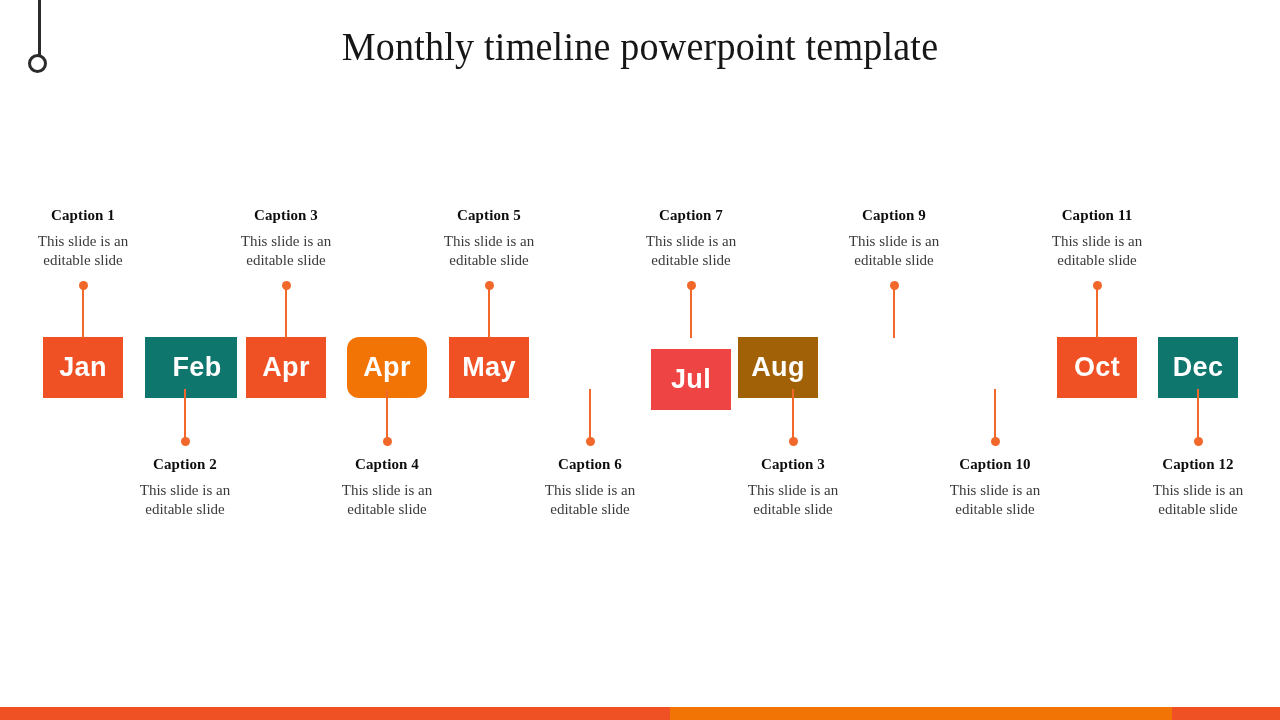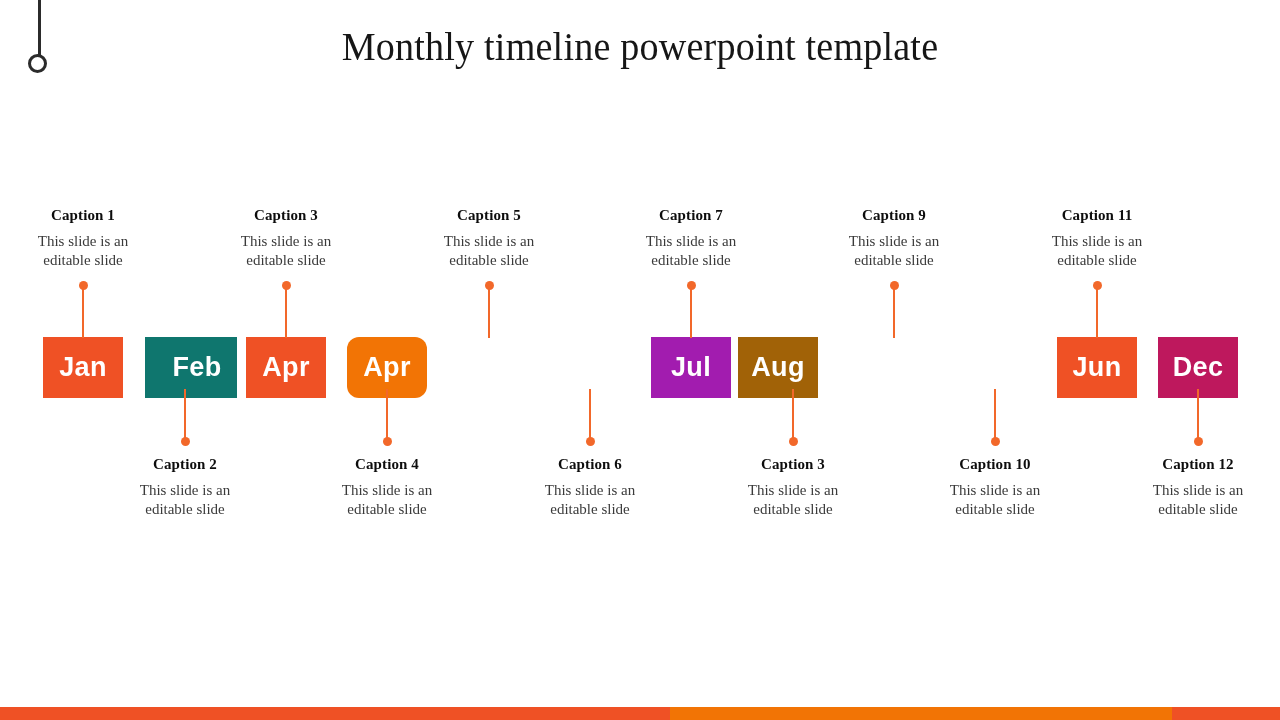"May" div.month-box { html: none -> <div>May</div> }
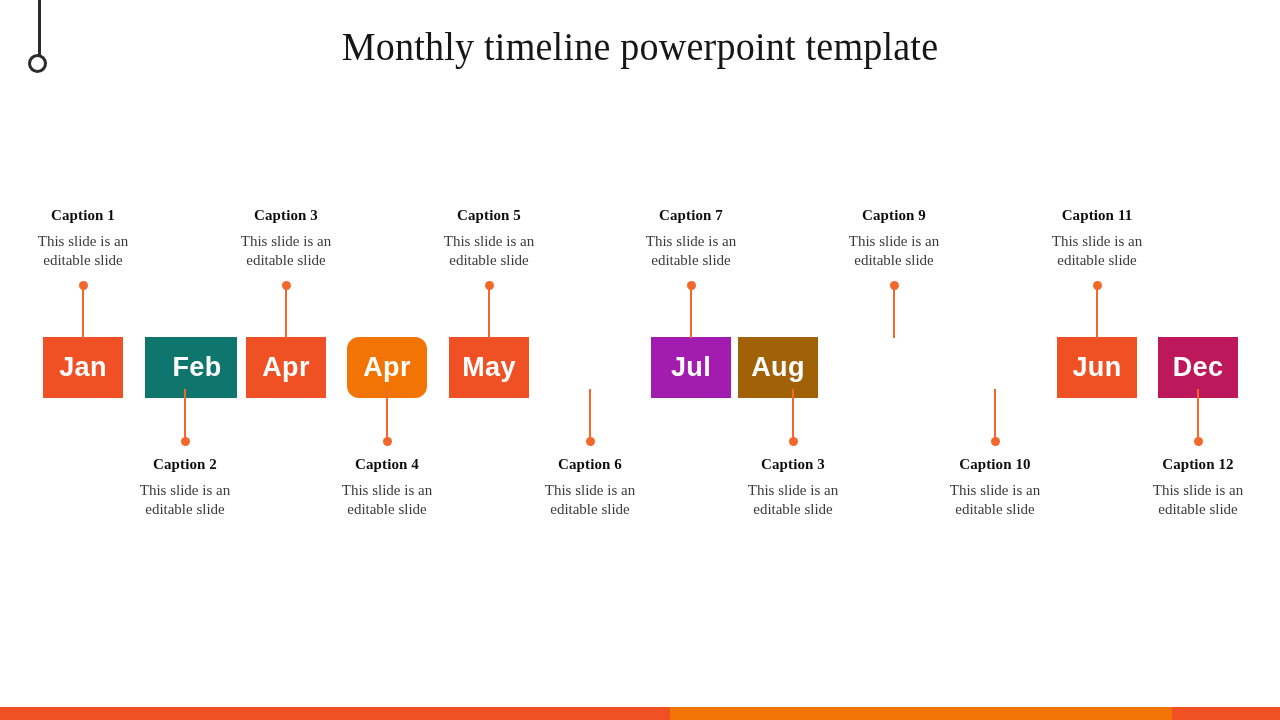"Jul" div.month-box { background: #a21caf -> #ef4444; margin-top: none -> 12px }
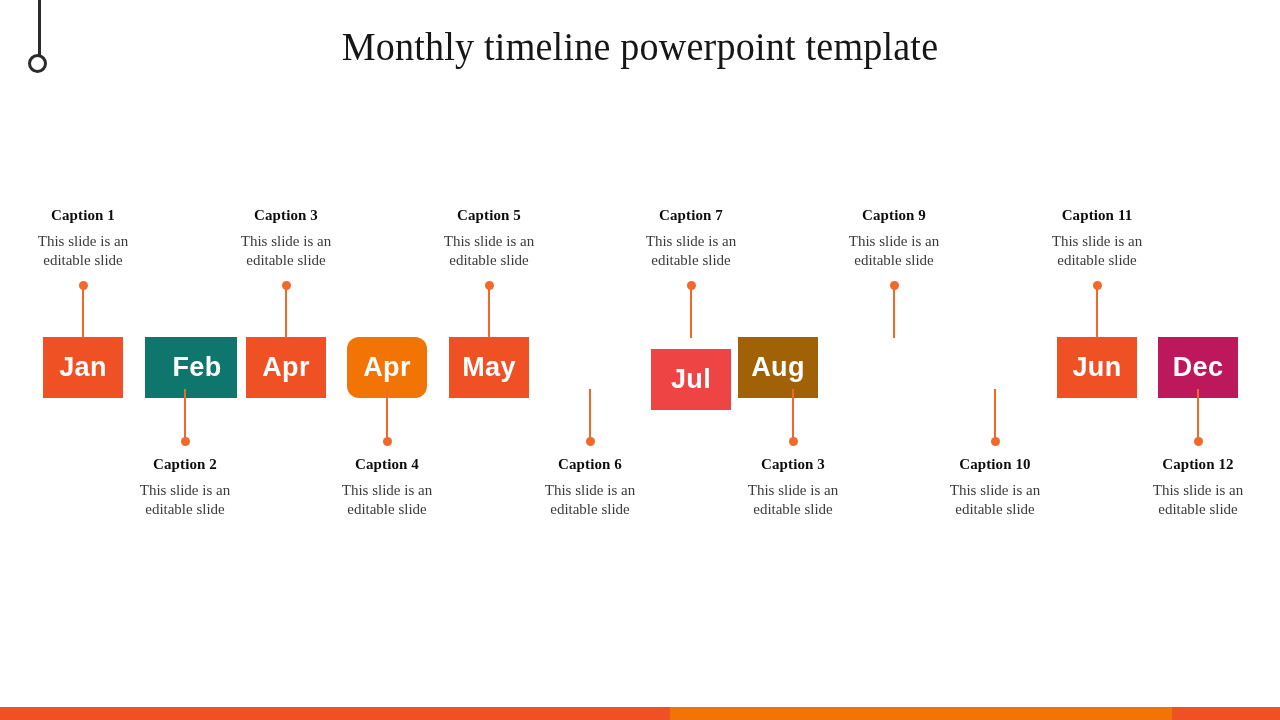"Jun" div.month-box { text: Jun -> Oct }
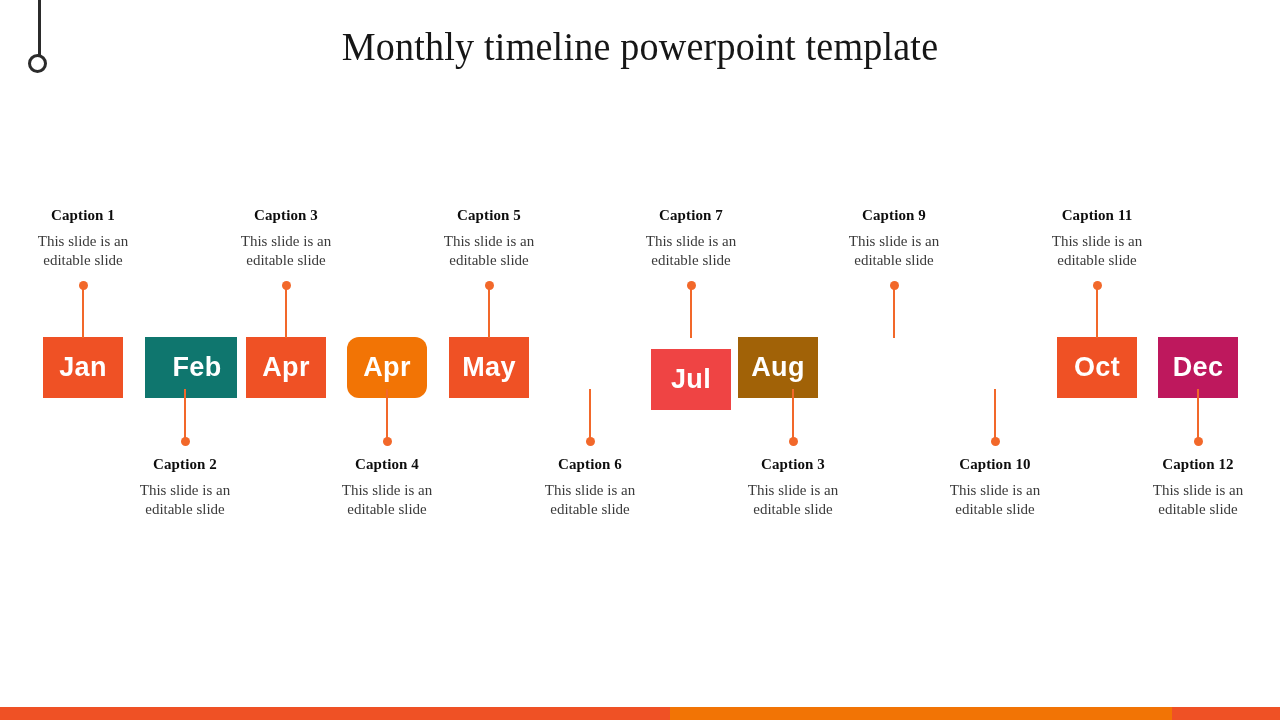"Dec" div.month-box { background: #be185d -> #0f766e }
